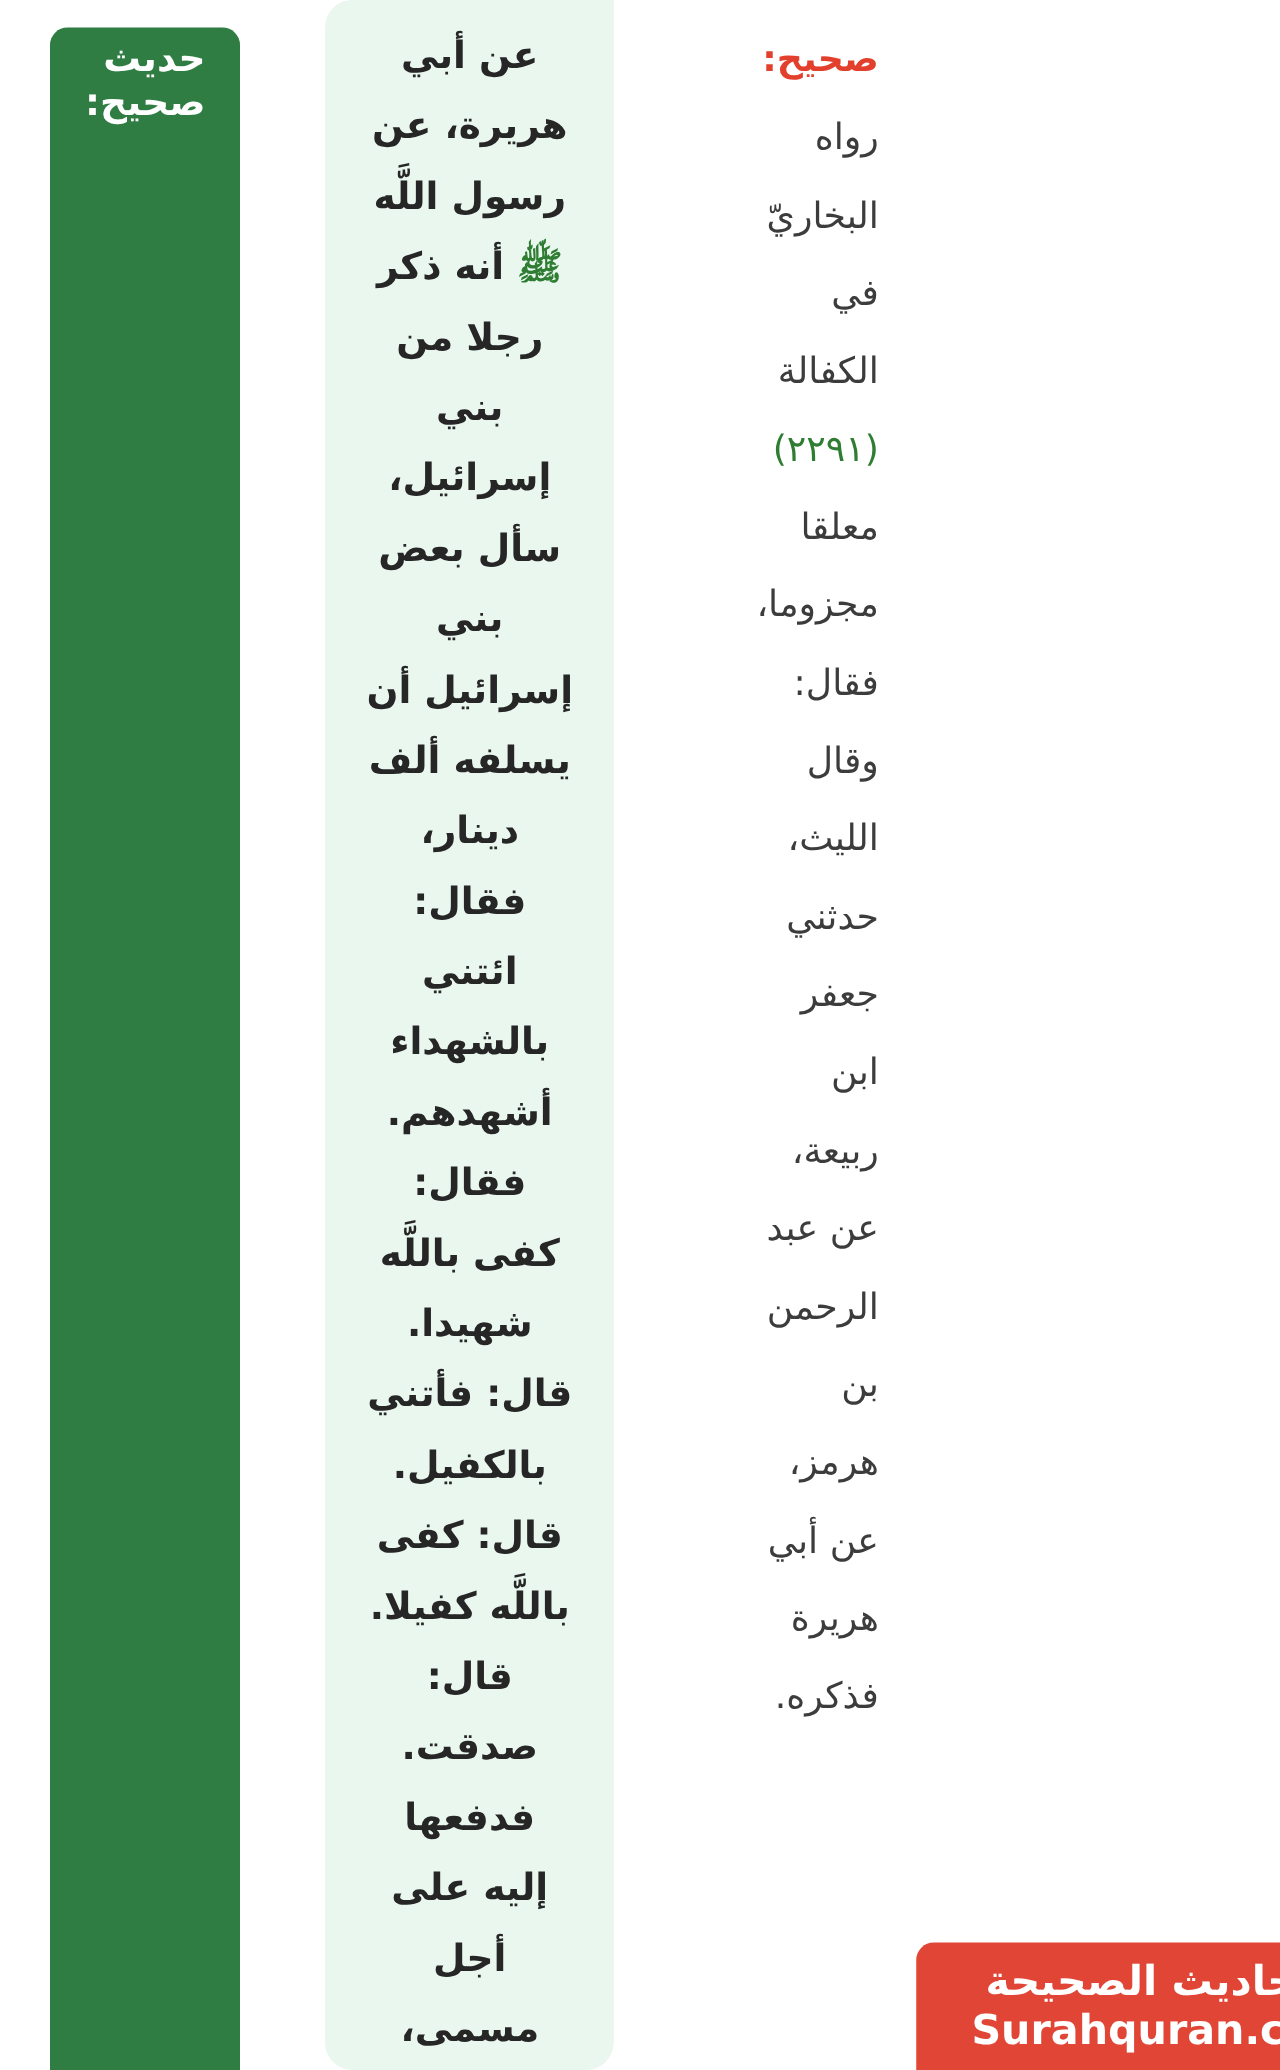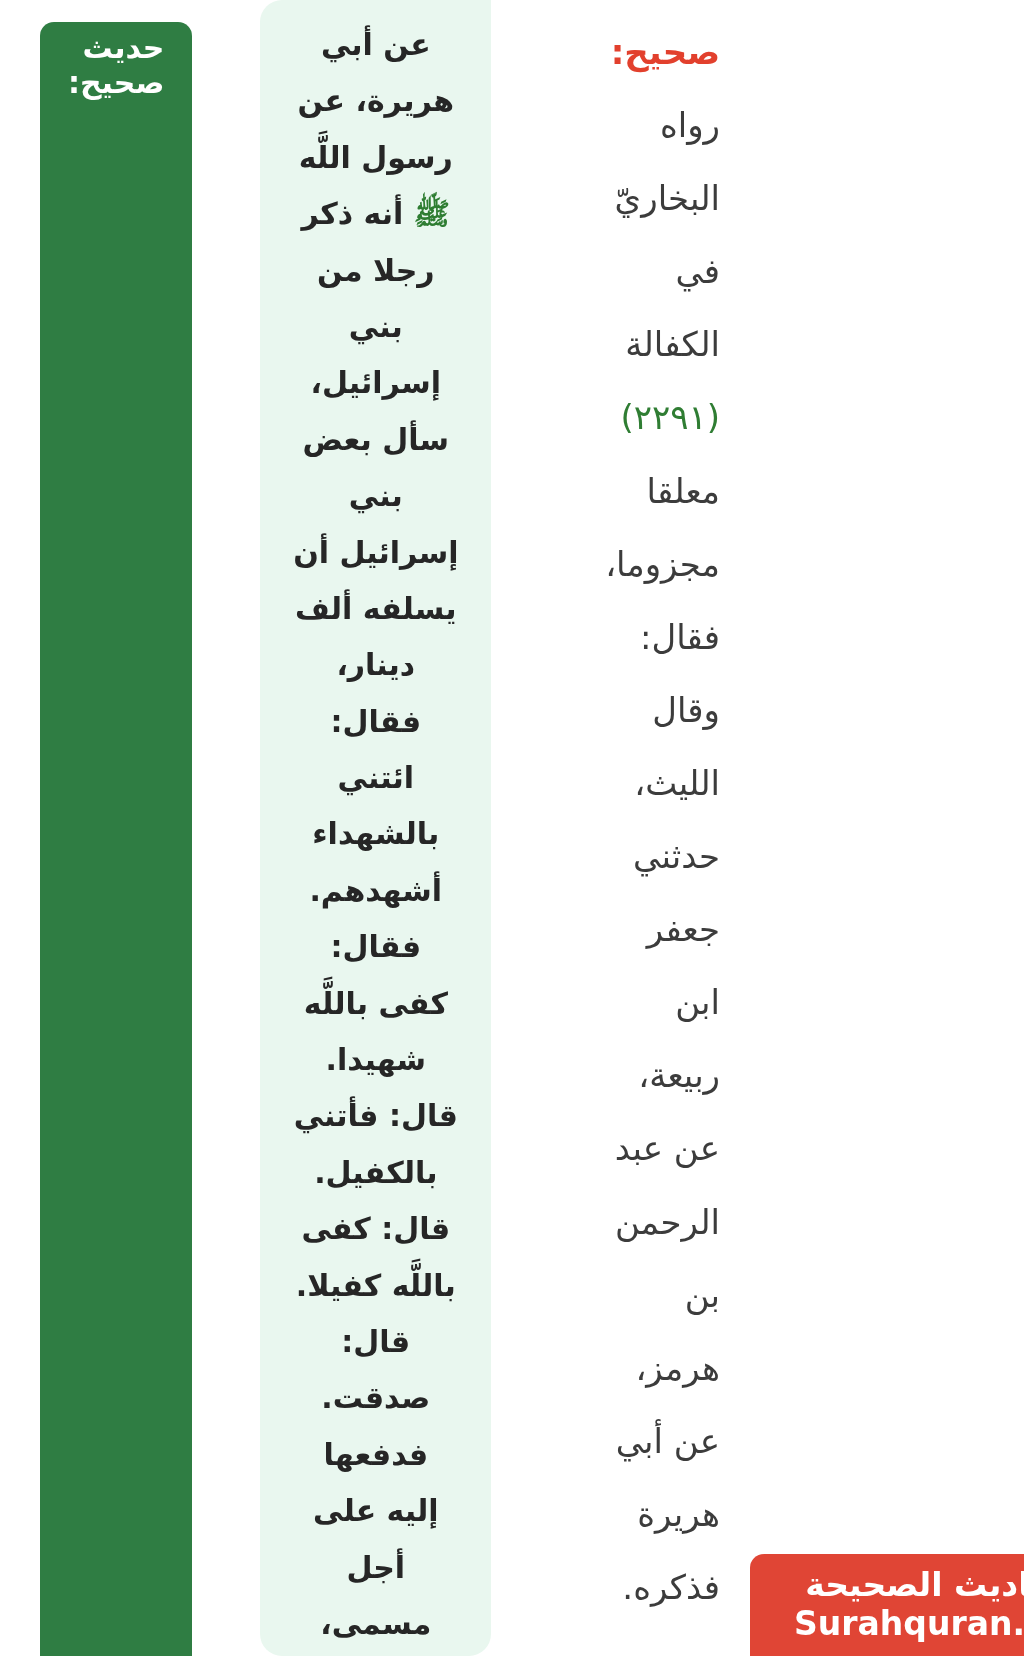"صحيح: رواه البخاريّ في الكفالة" .attribution { font-size: 34px -> 29px }
